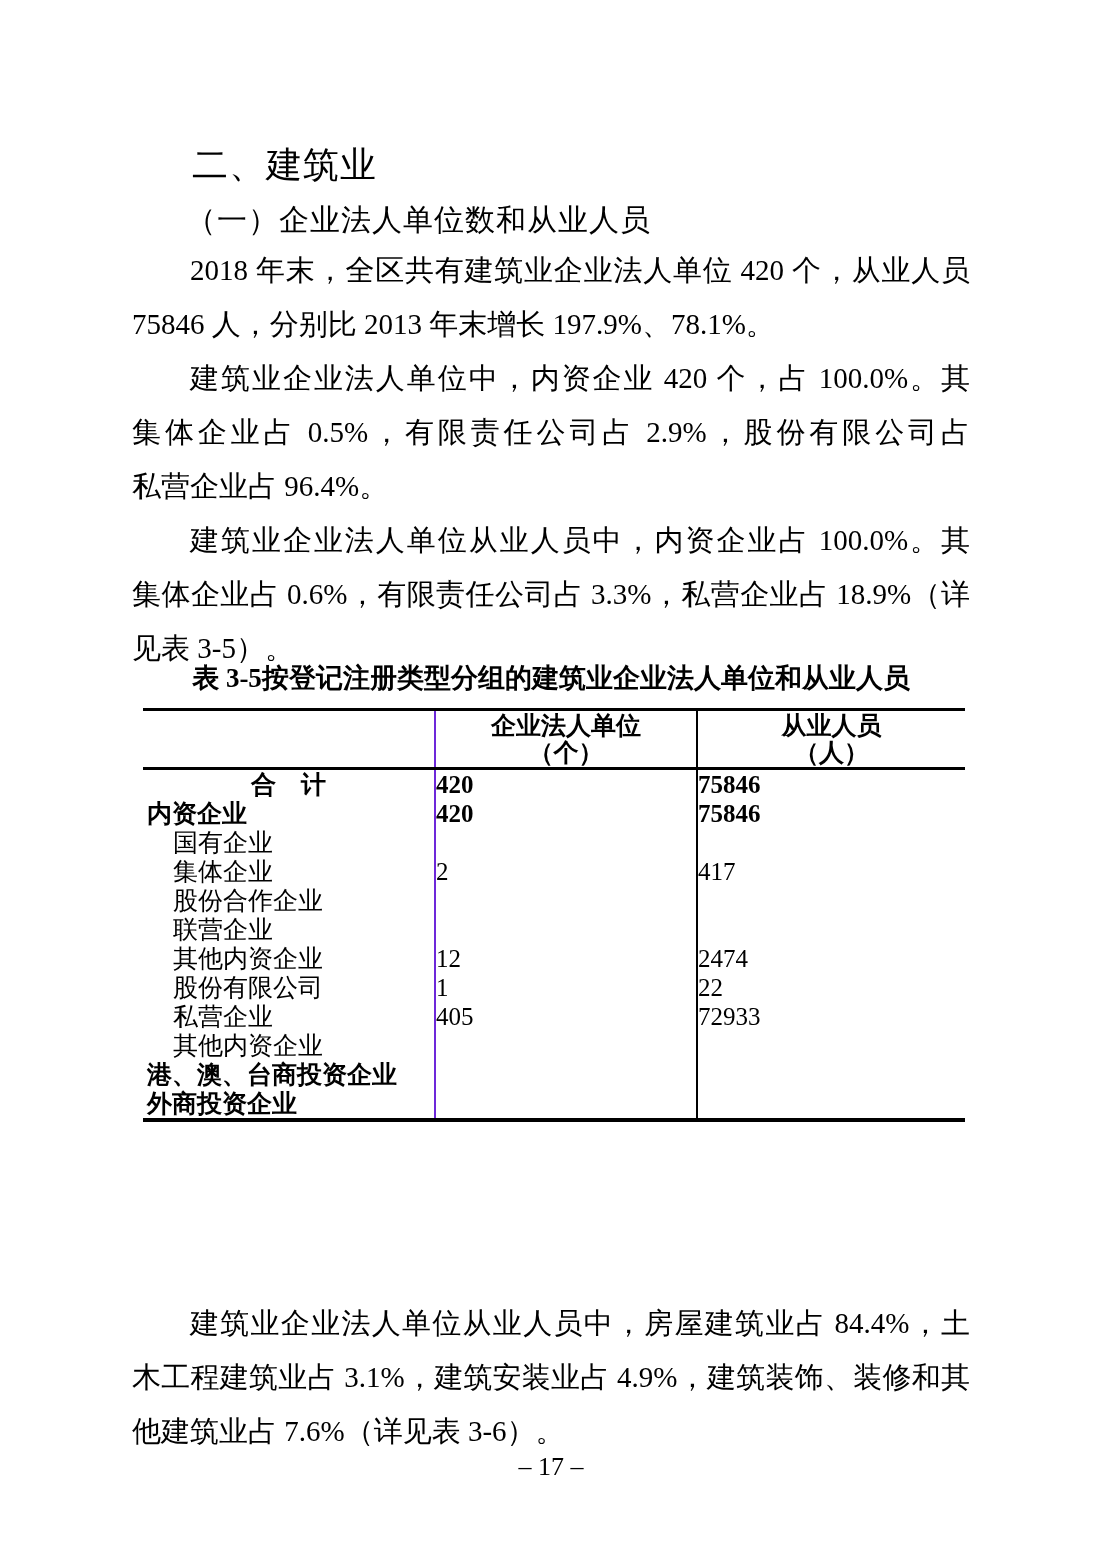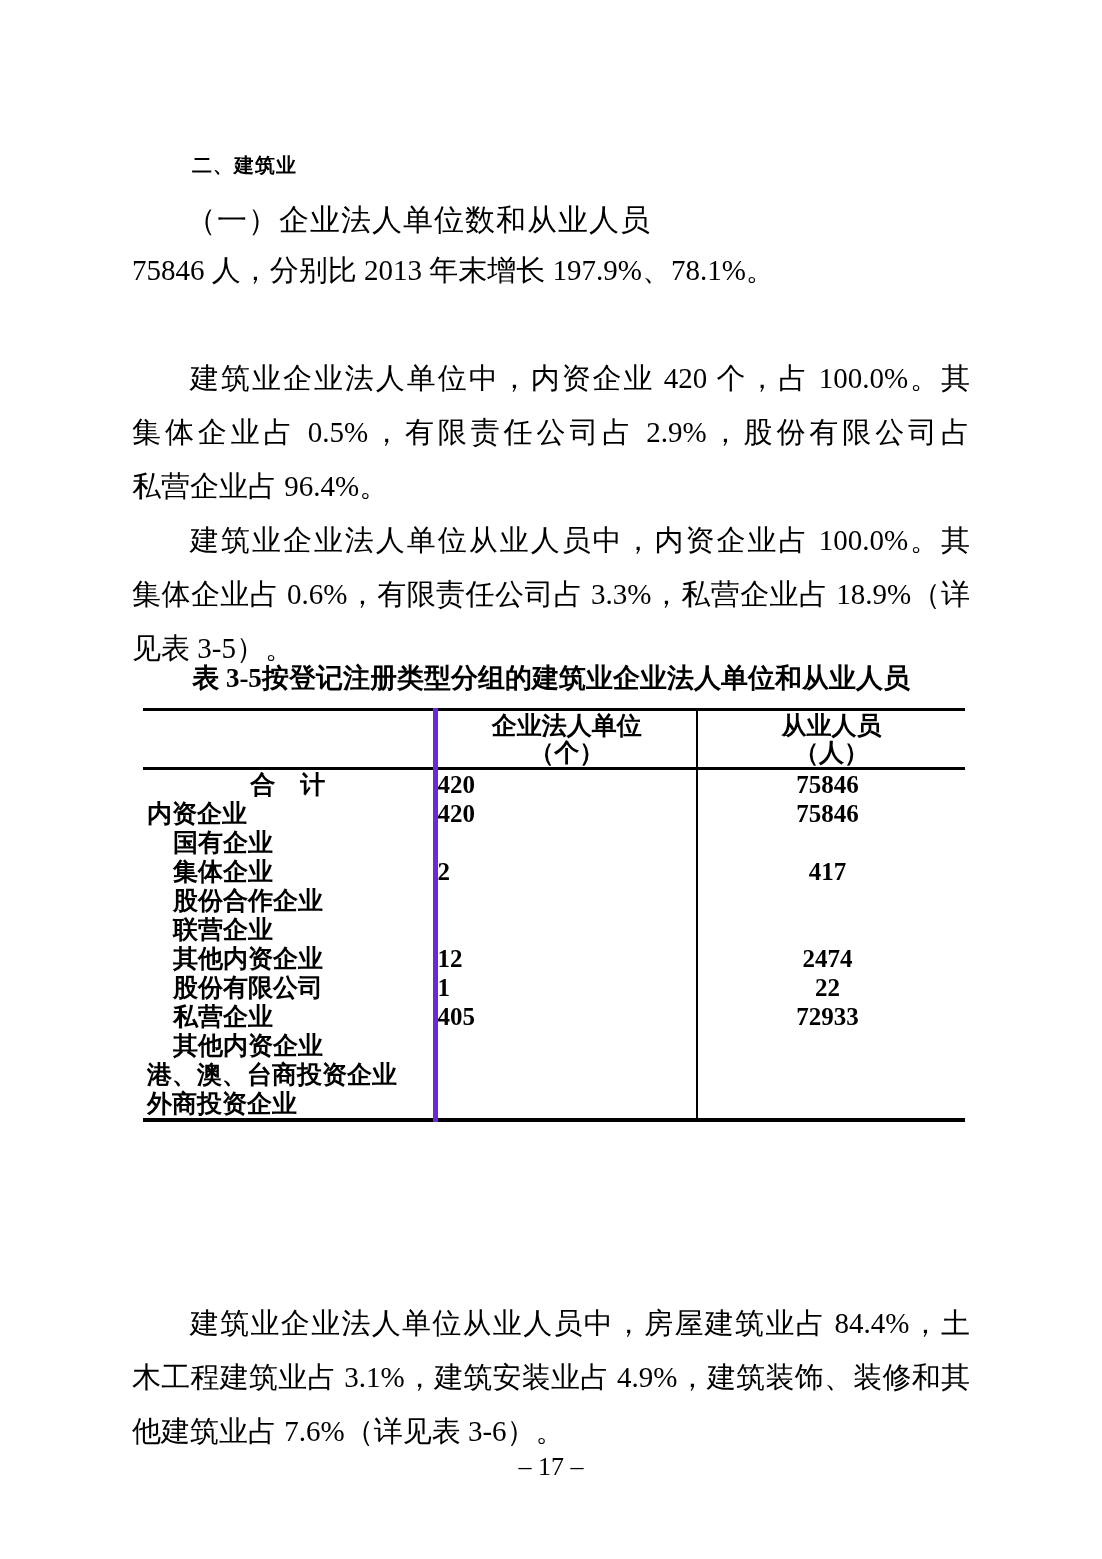"二、建筑业" .heading { font-size: 20px -> 36px; font-weight: bold -> normal }
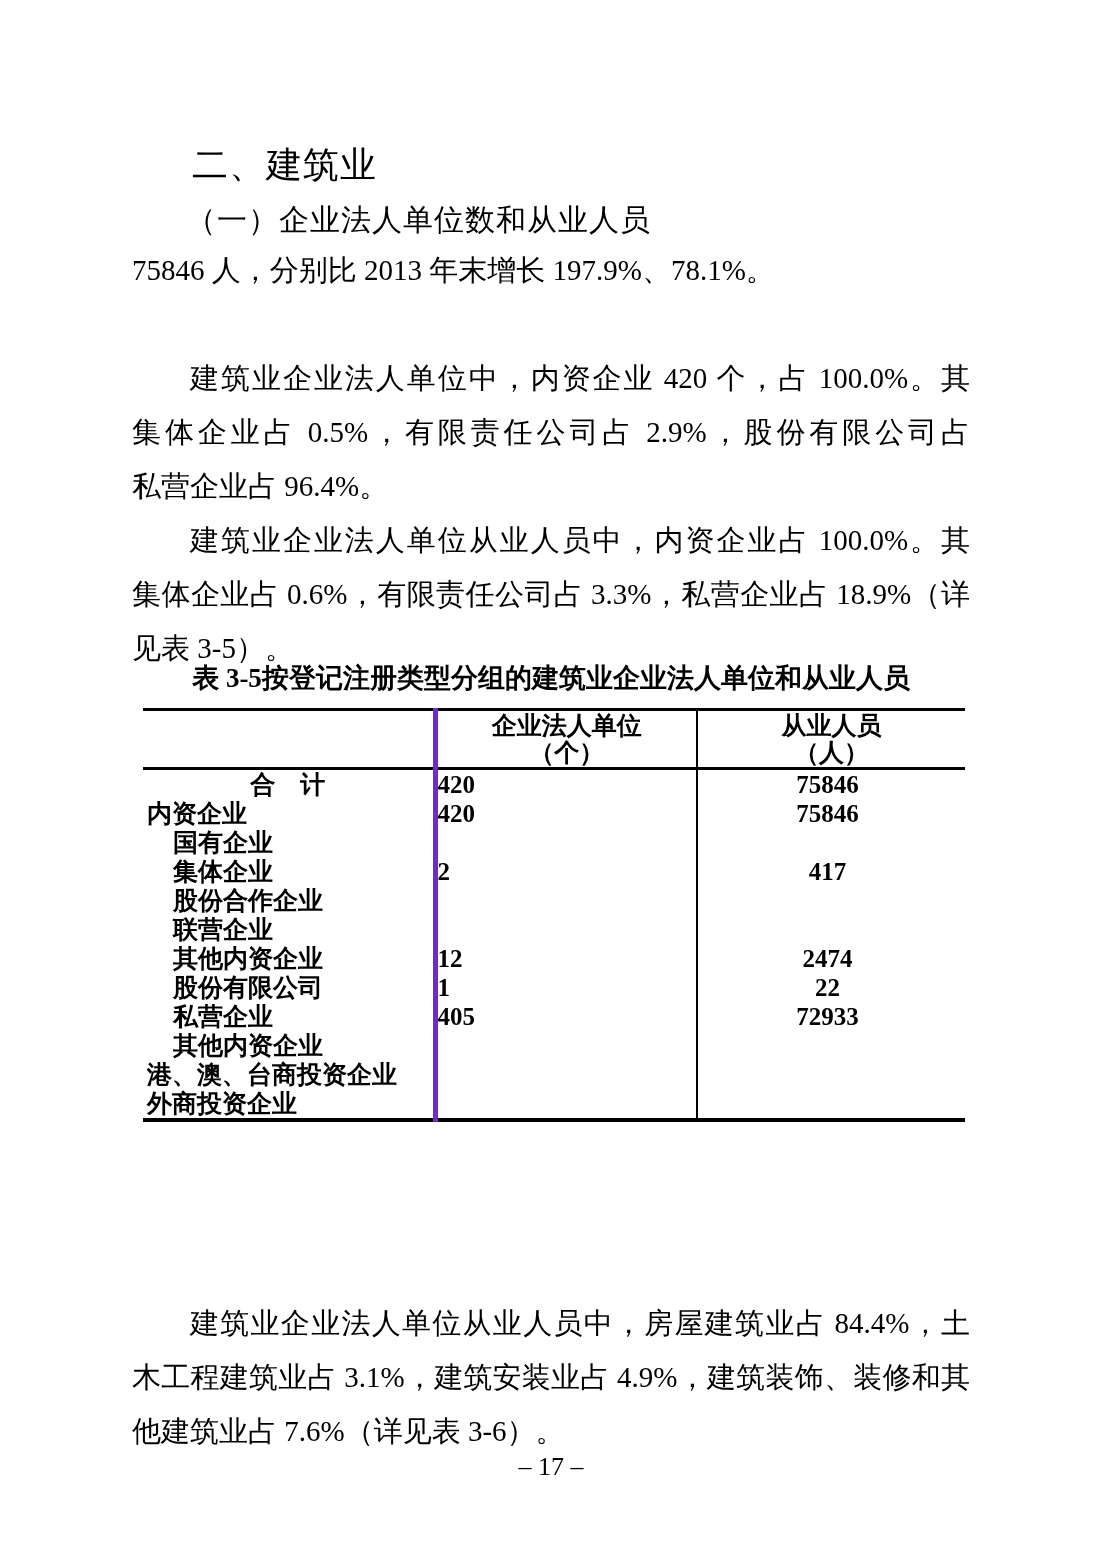"2018 年末，全区共有建筑业企业法人单位 420 个，从业人员" div.line { html: none -> <div>2018 年末，全区共有建筑业企业法人单位 420 个，从业人员</div> }
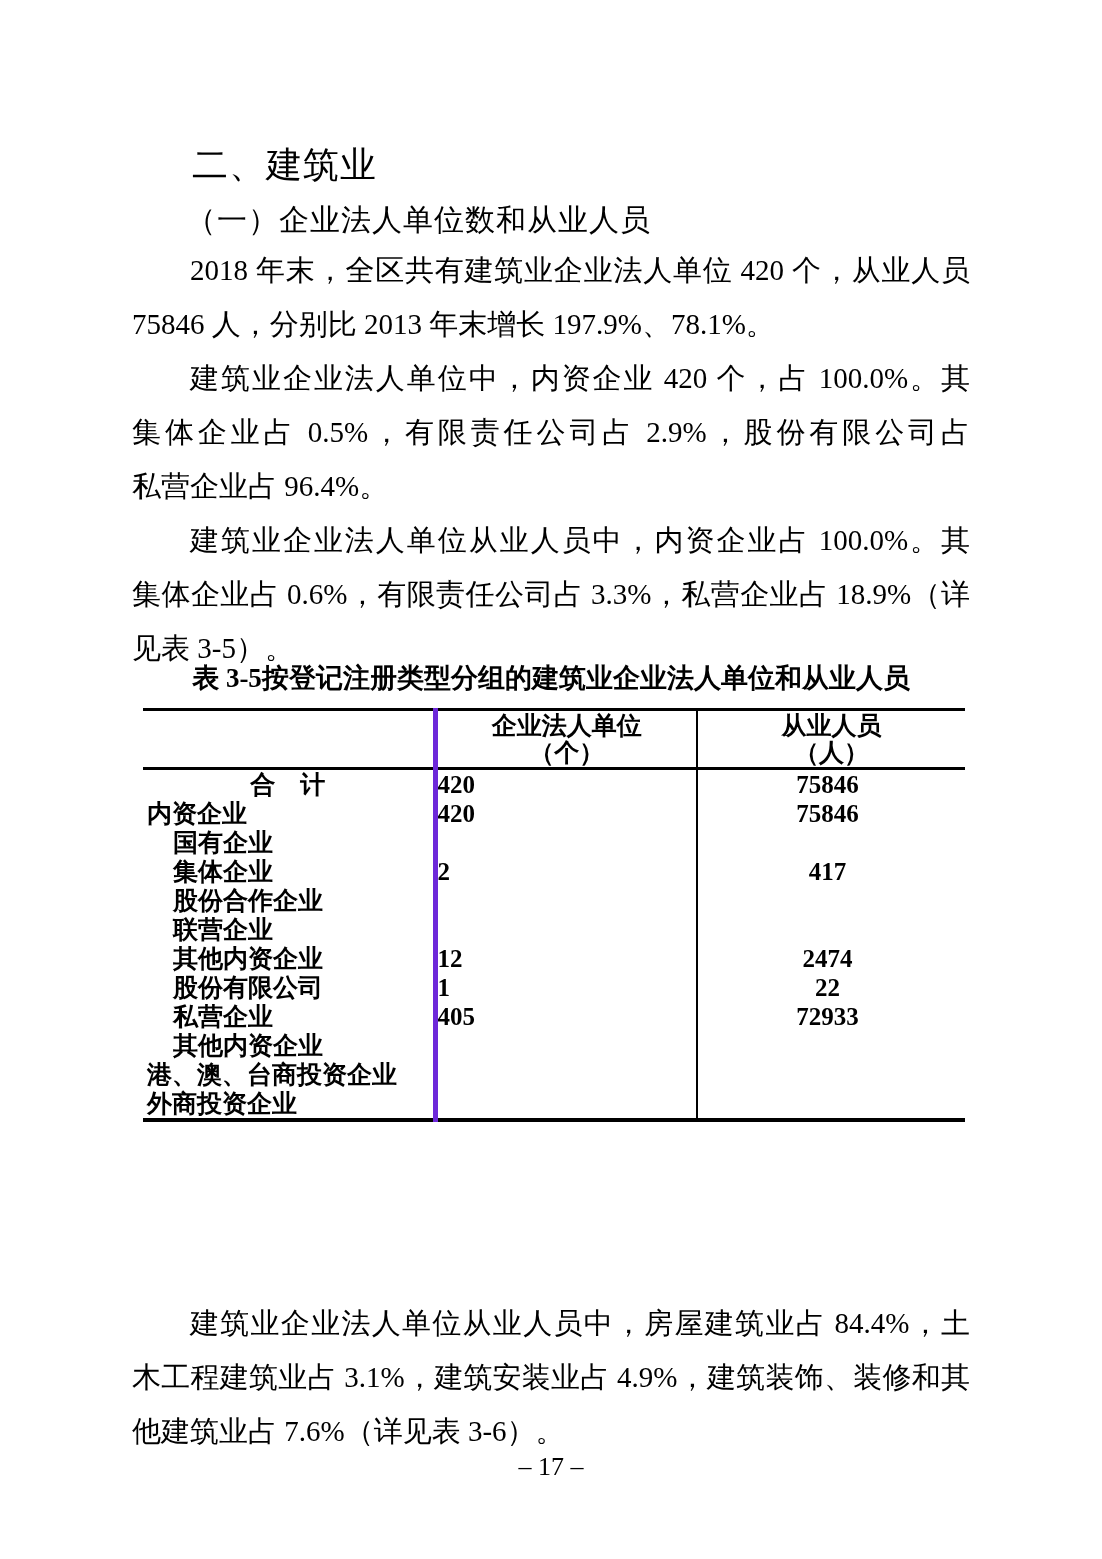"企业法人单位" table.stat .c2 { border-left: 5px solid #6d28d9 -> 2px solid #6d28d9 }
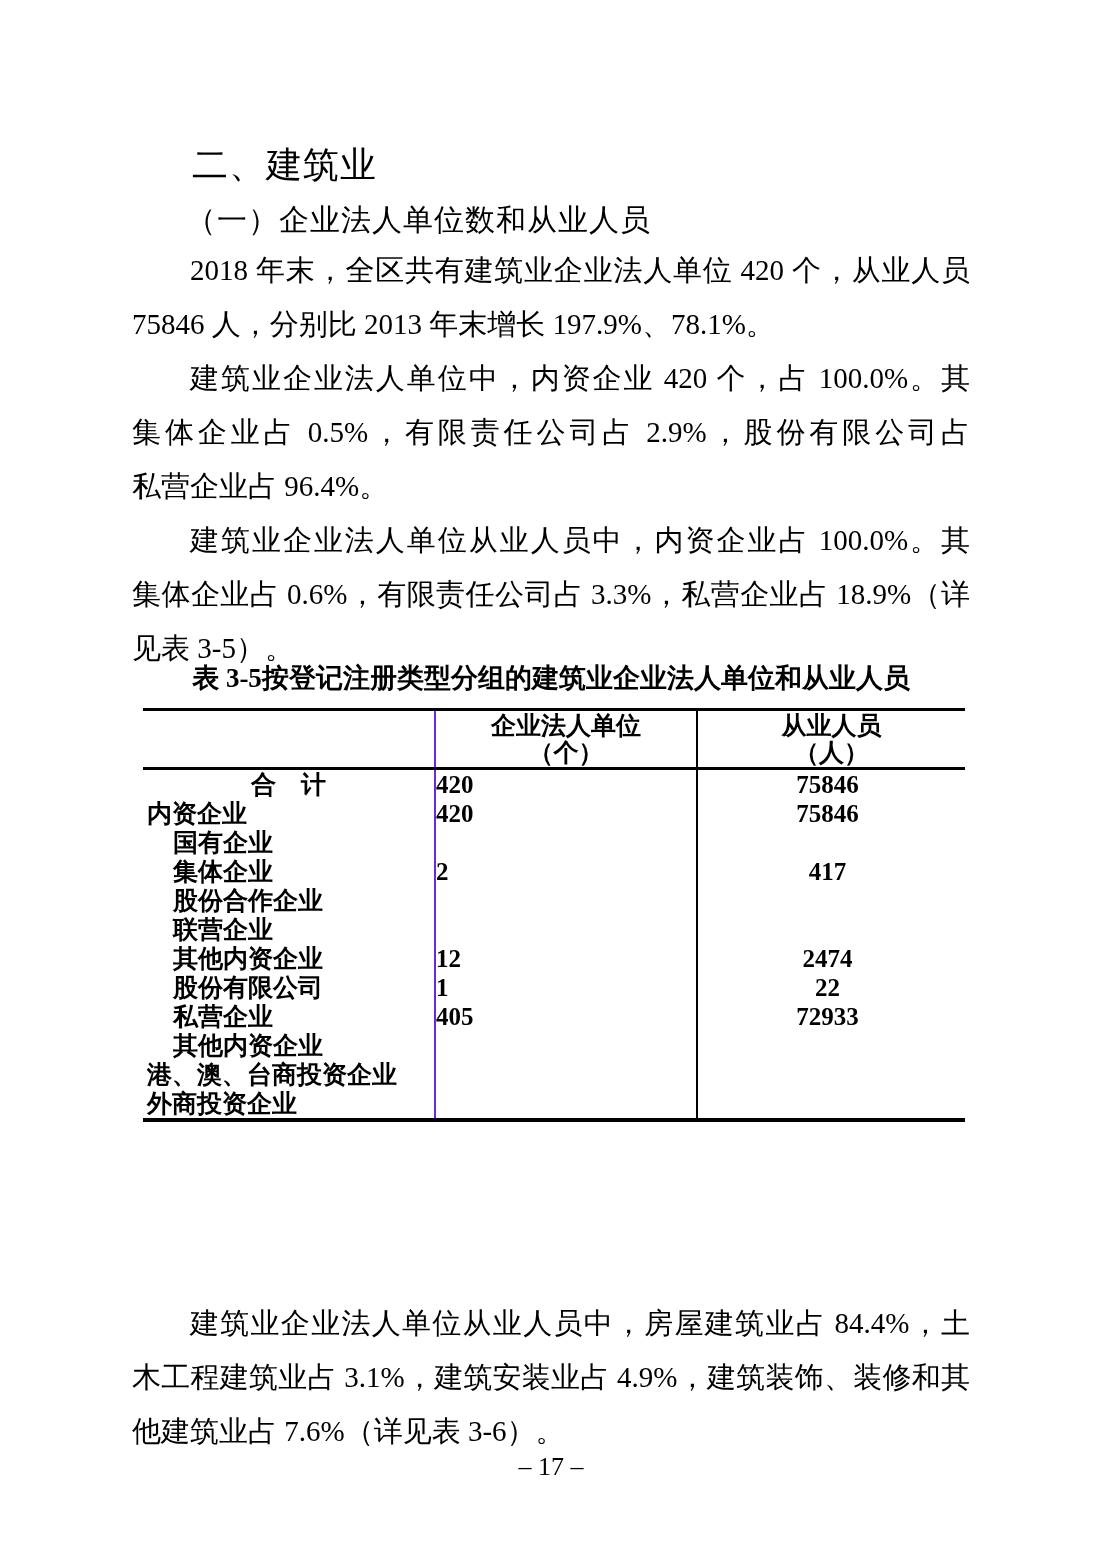"75846" table.stat td.persons { text-align: center -> left }
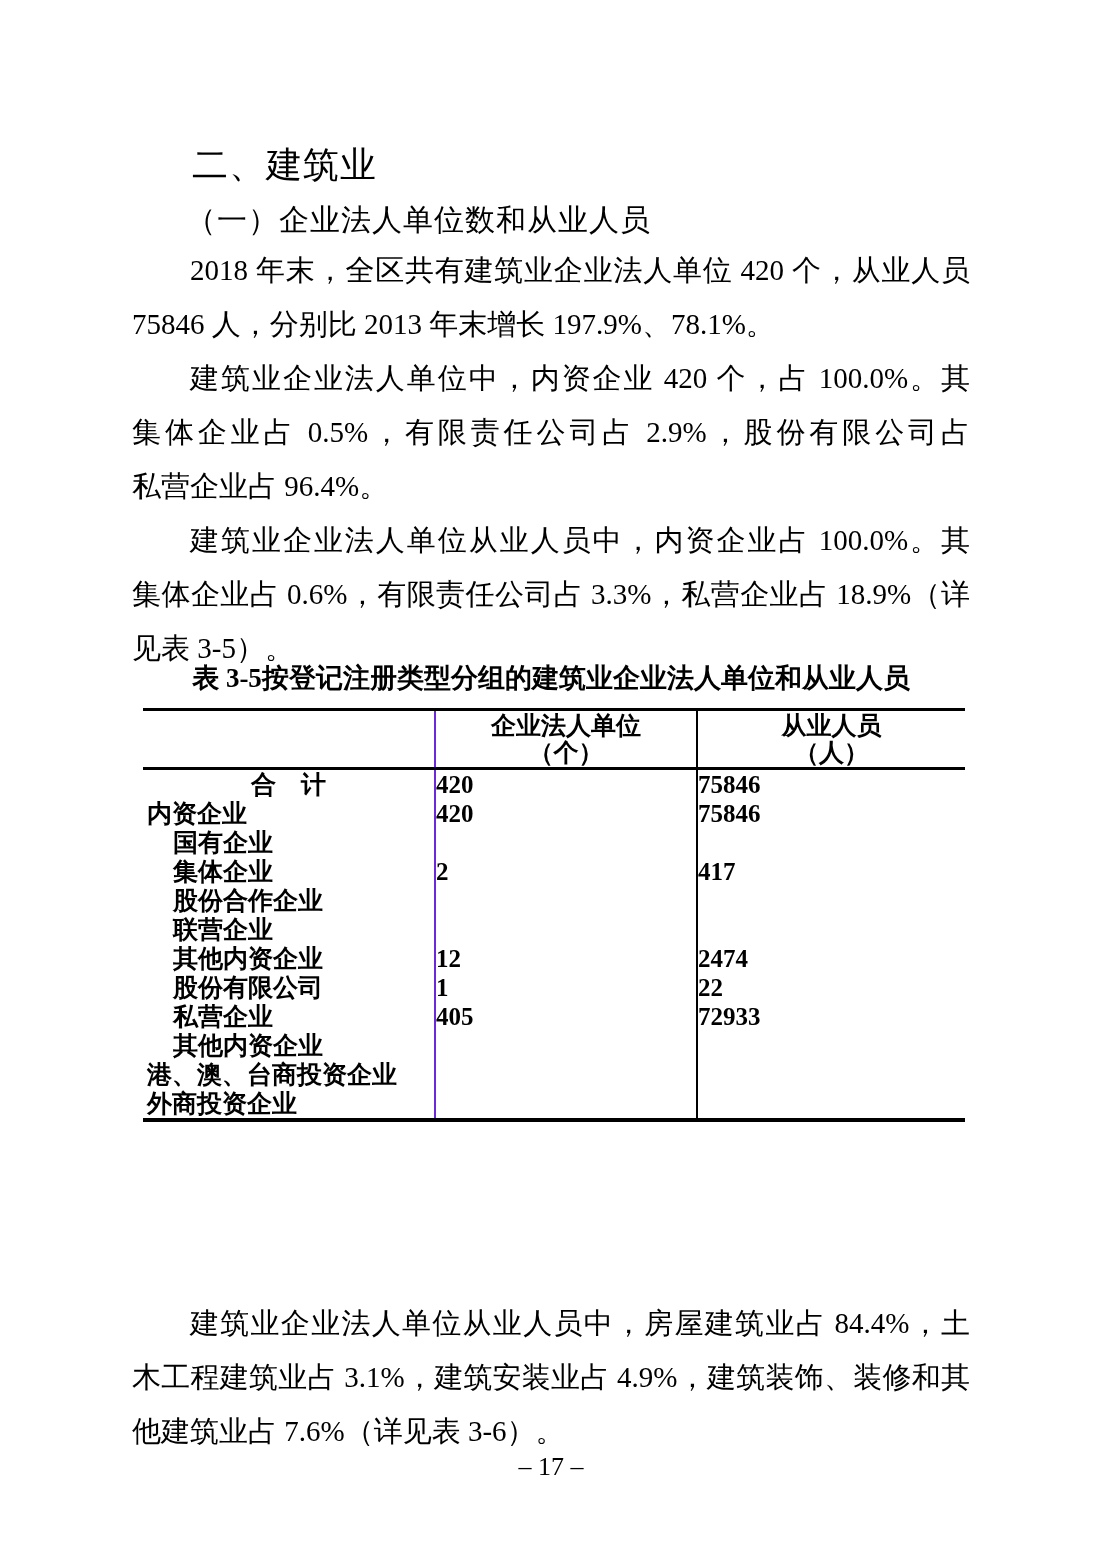"国有企业" table.stat tbody td { font-weight: bold -> none }
